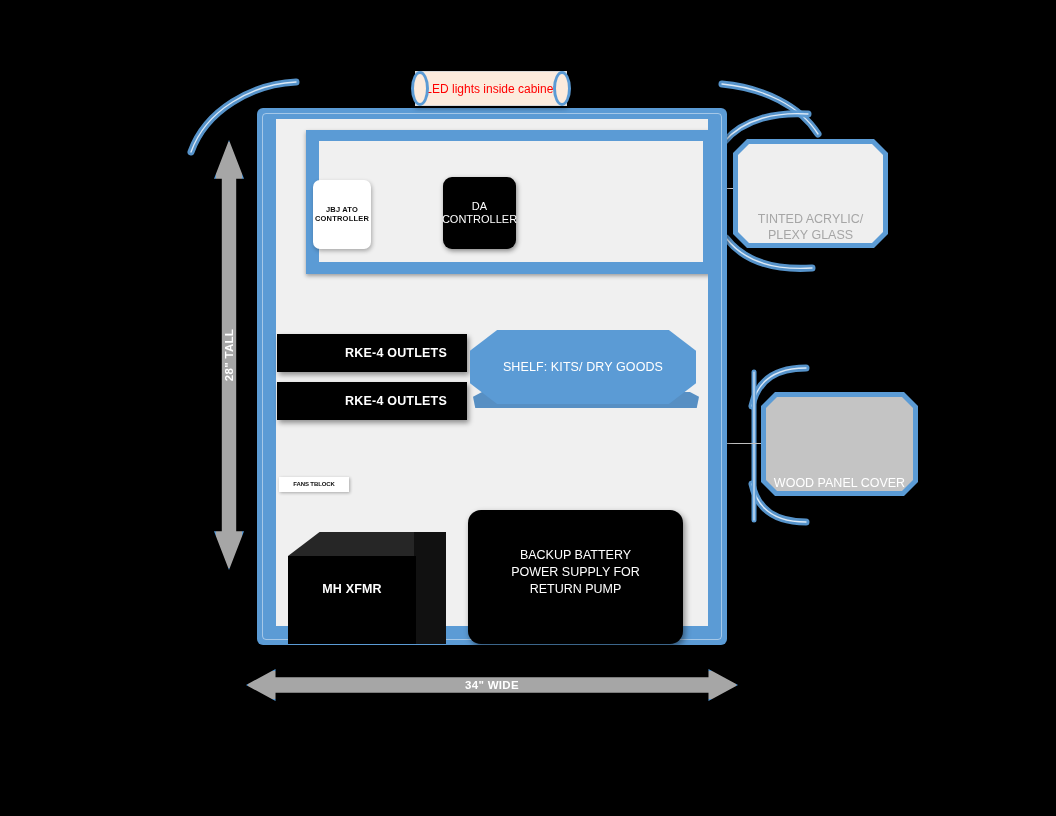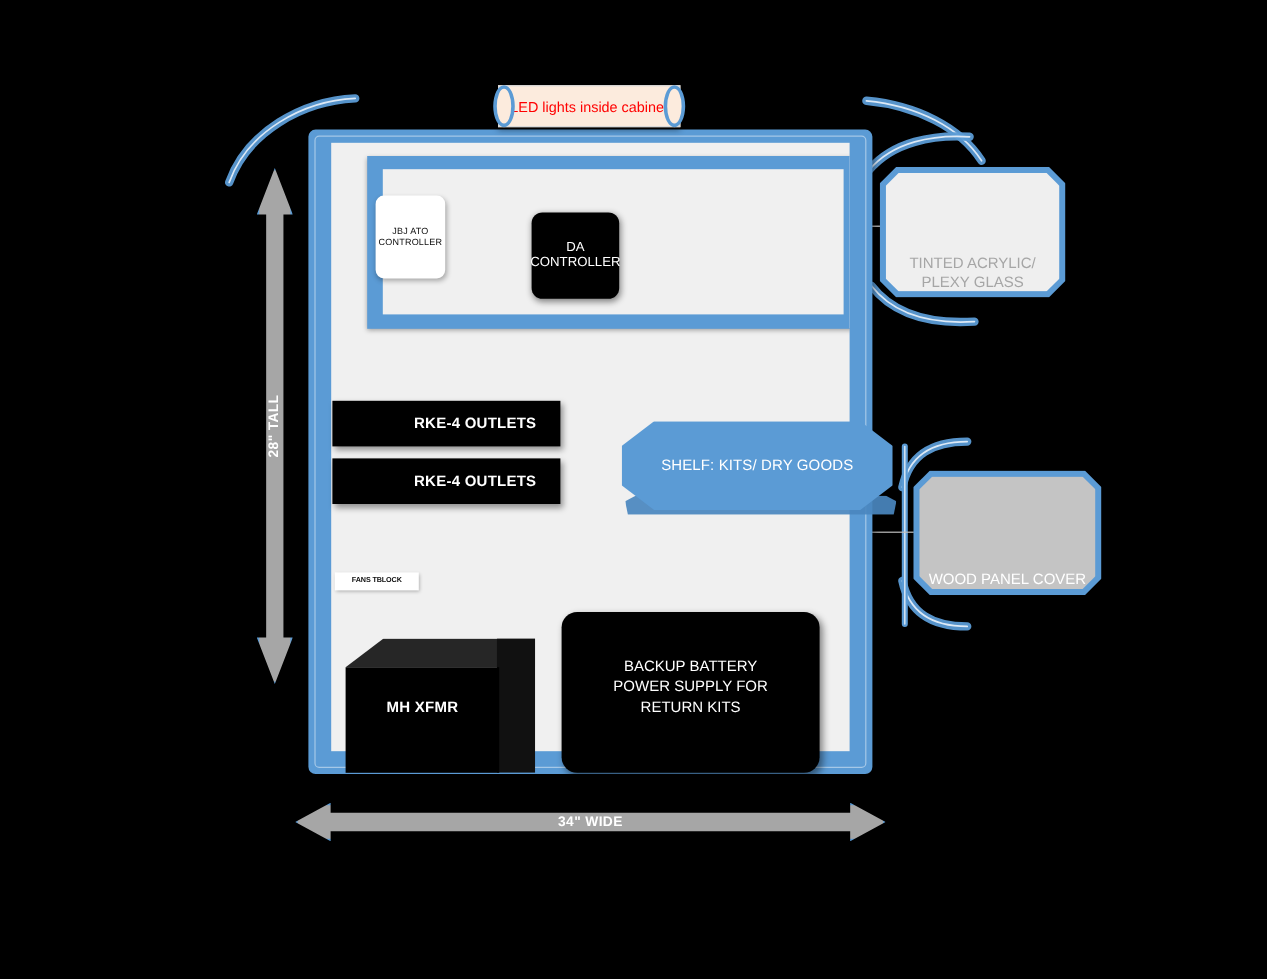"JBJ ATO CONTROLLER" #jbj-ato { font-weight: normal -> bold; top: 163px -> 180px }
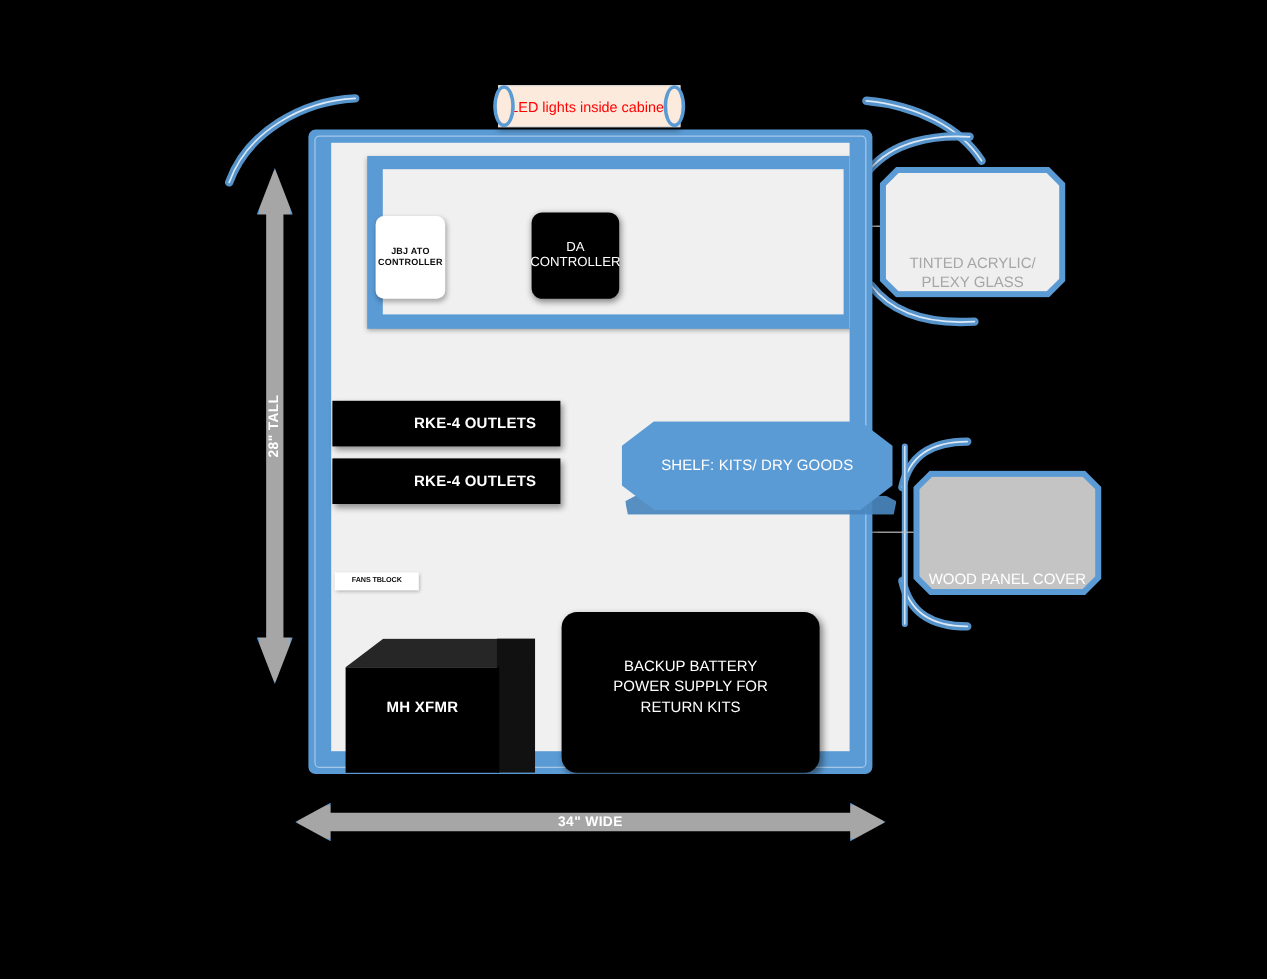"SHELF: KITS/ DRY GOODS" #shelf-wrap { margin-left: 48px -> none; top: 351px -> 330px }
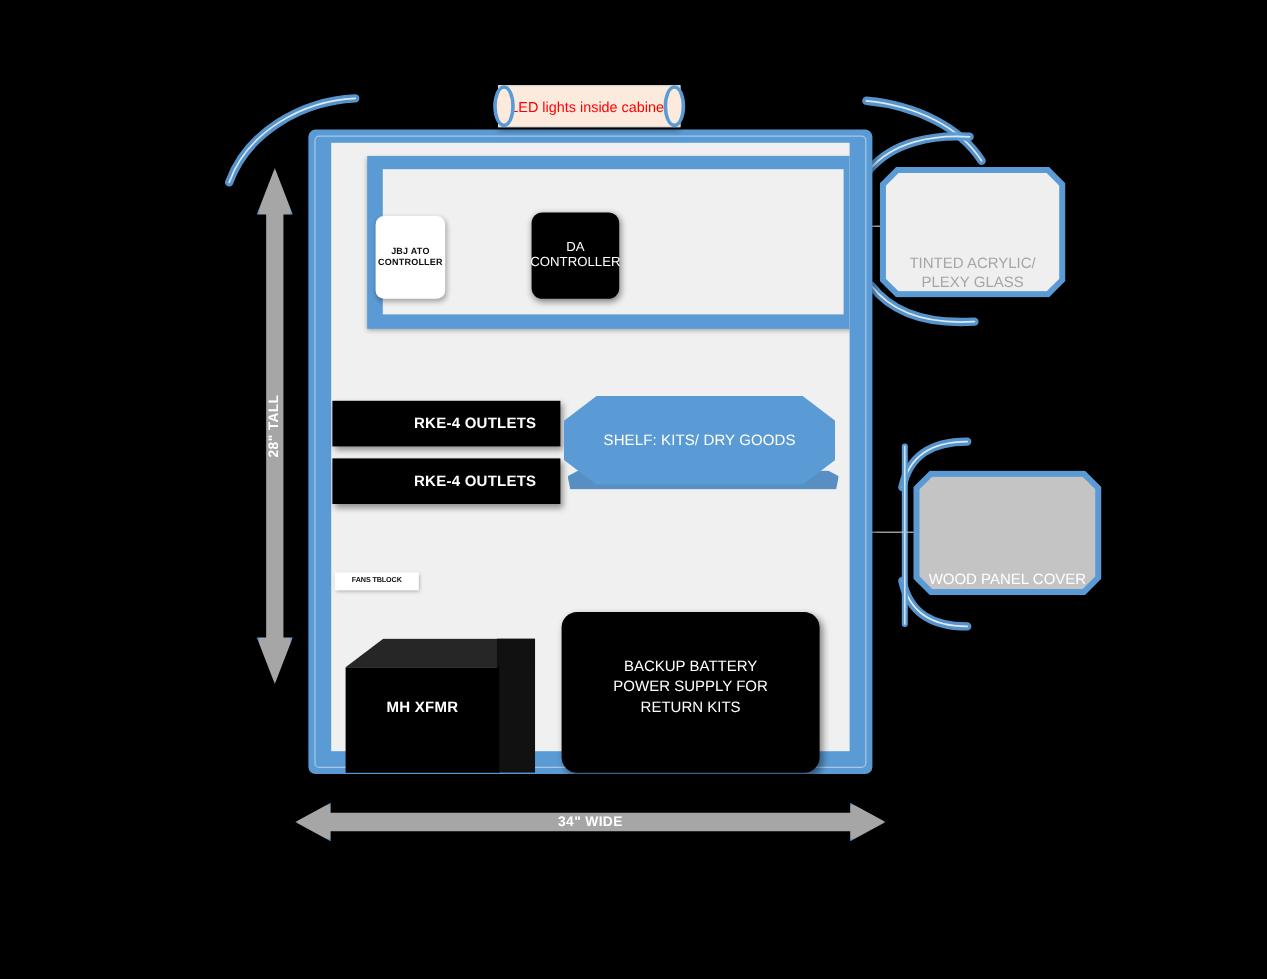"RETURN KITS" div { text: KITS -> PUMP }
